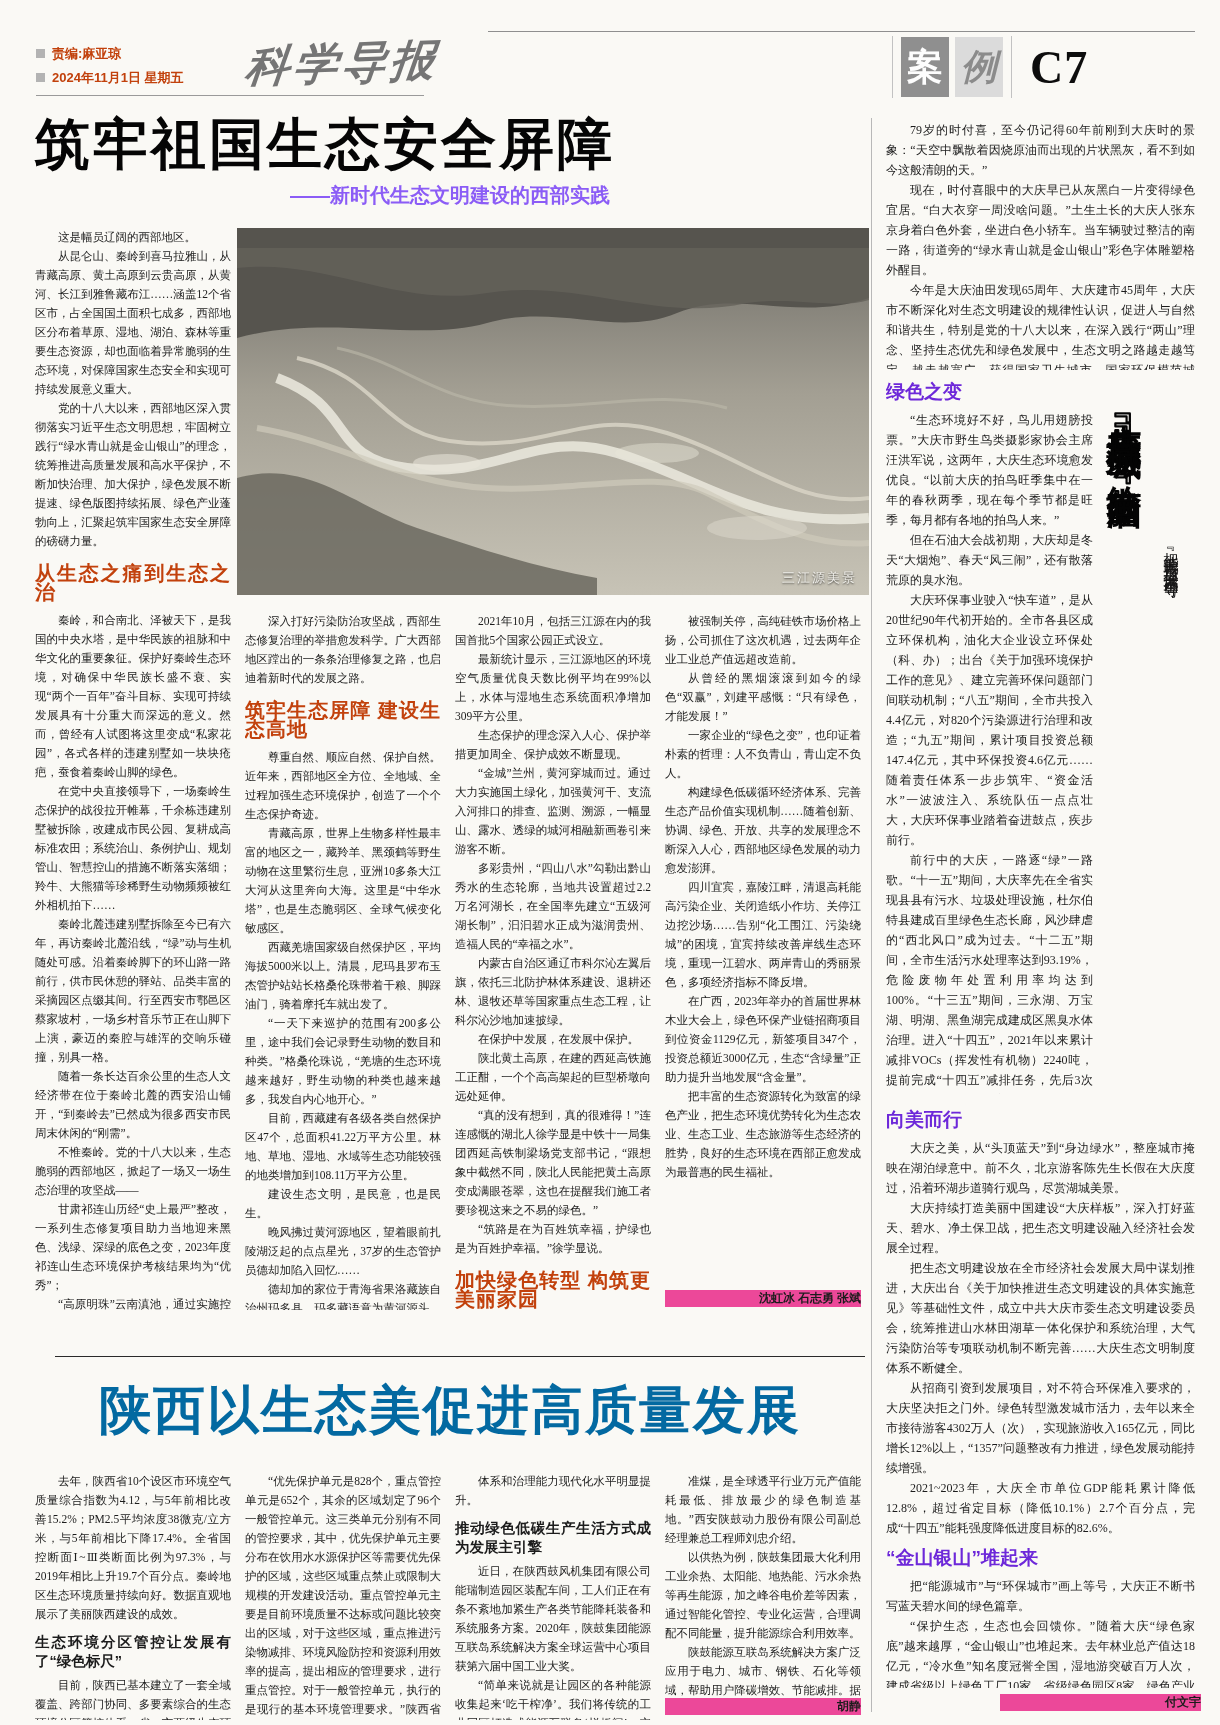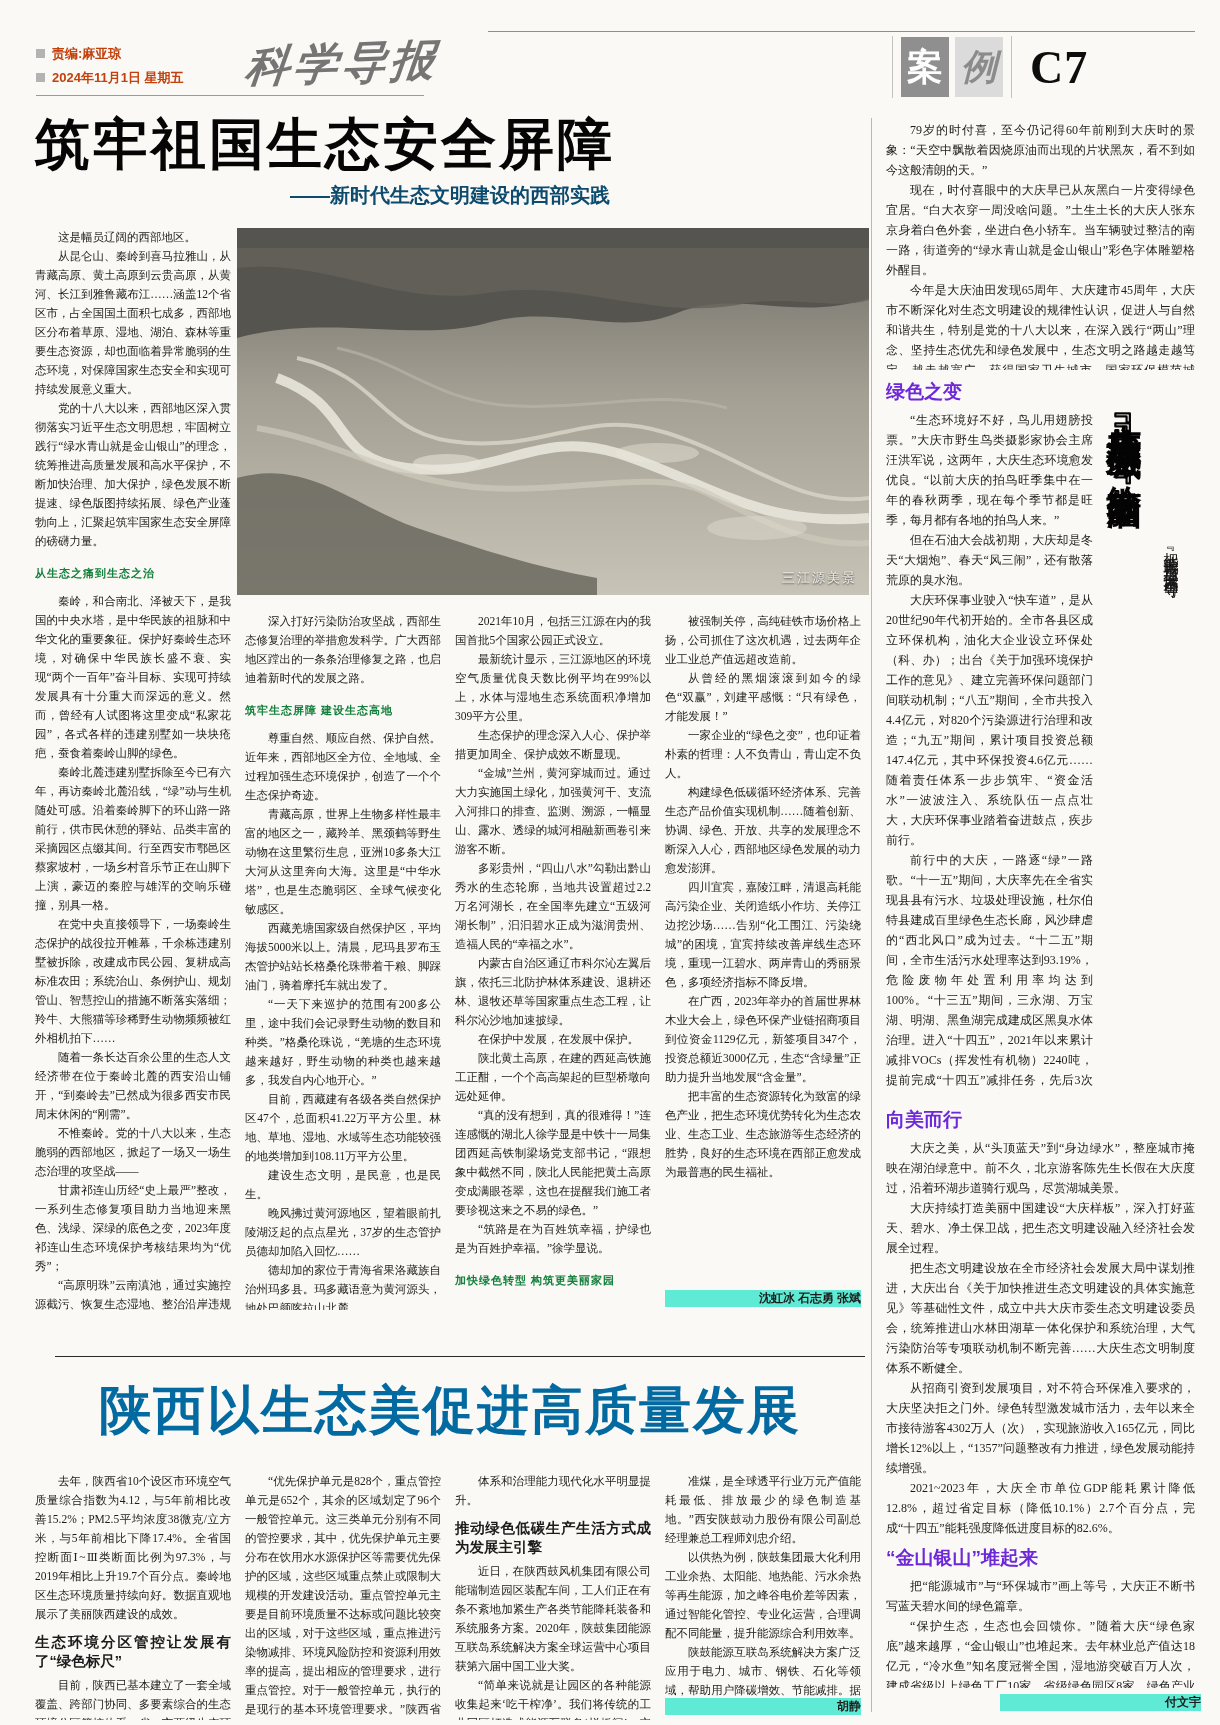"——新时代生态文明建设的西部实践" .msub { color: #0c4a6e -> #8b5cf6 }
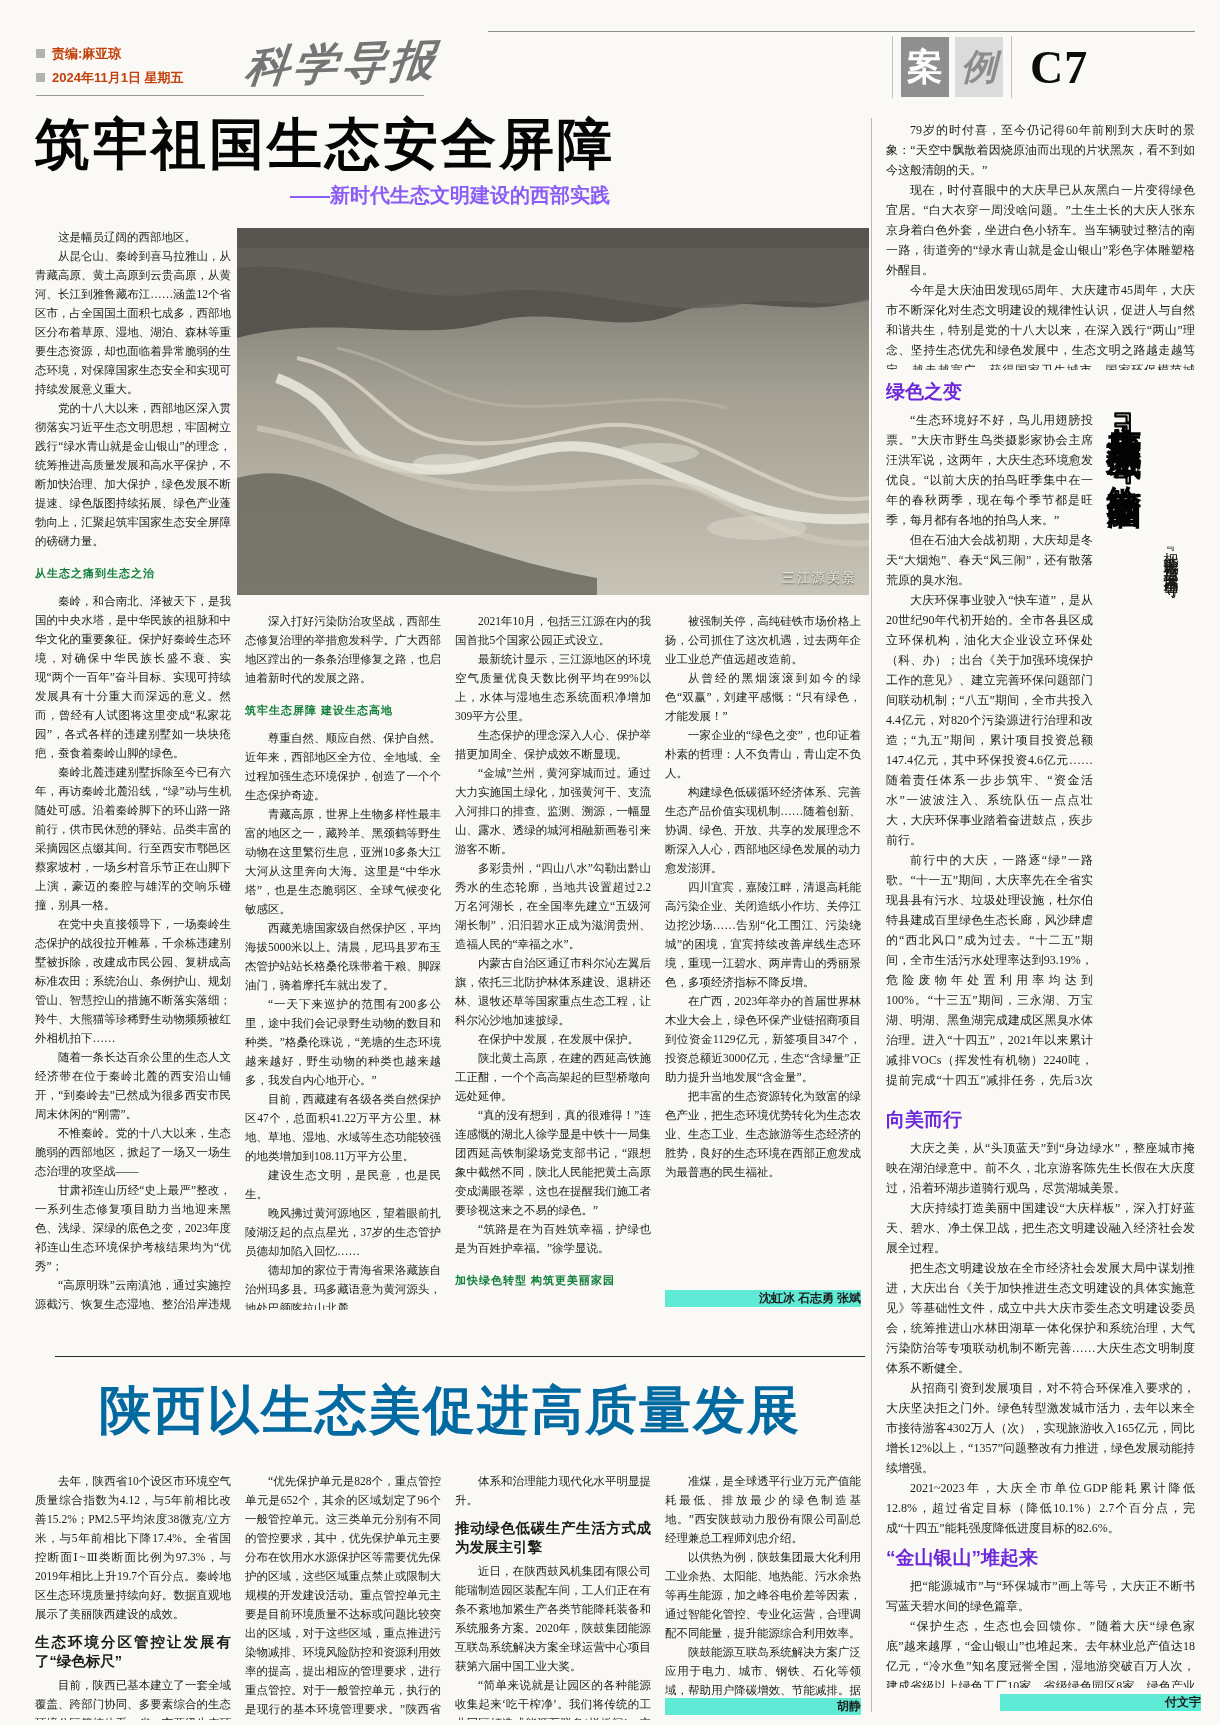"从生态之痛到生态之治" .col .bhead { color: #15803d -> #c2410c; font-size: 11px -> 20px }
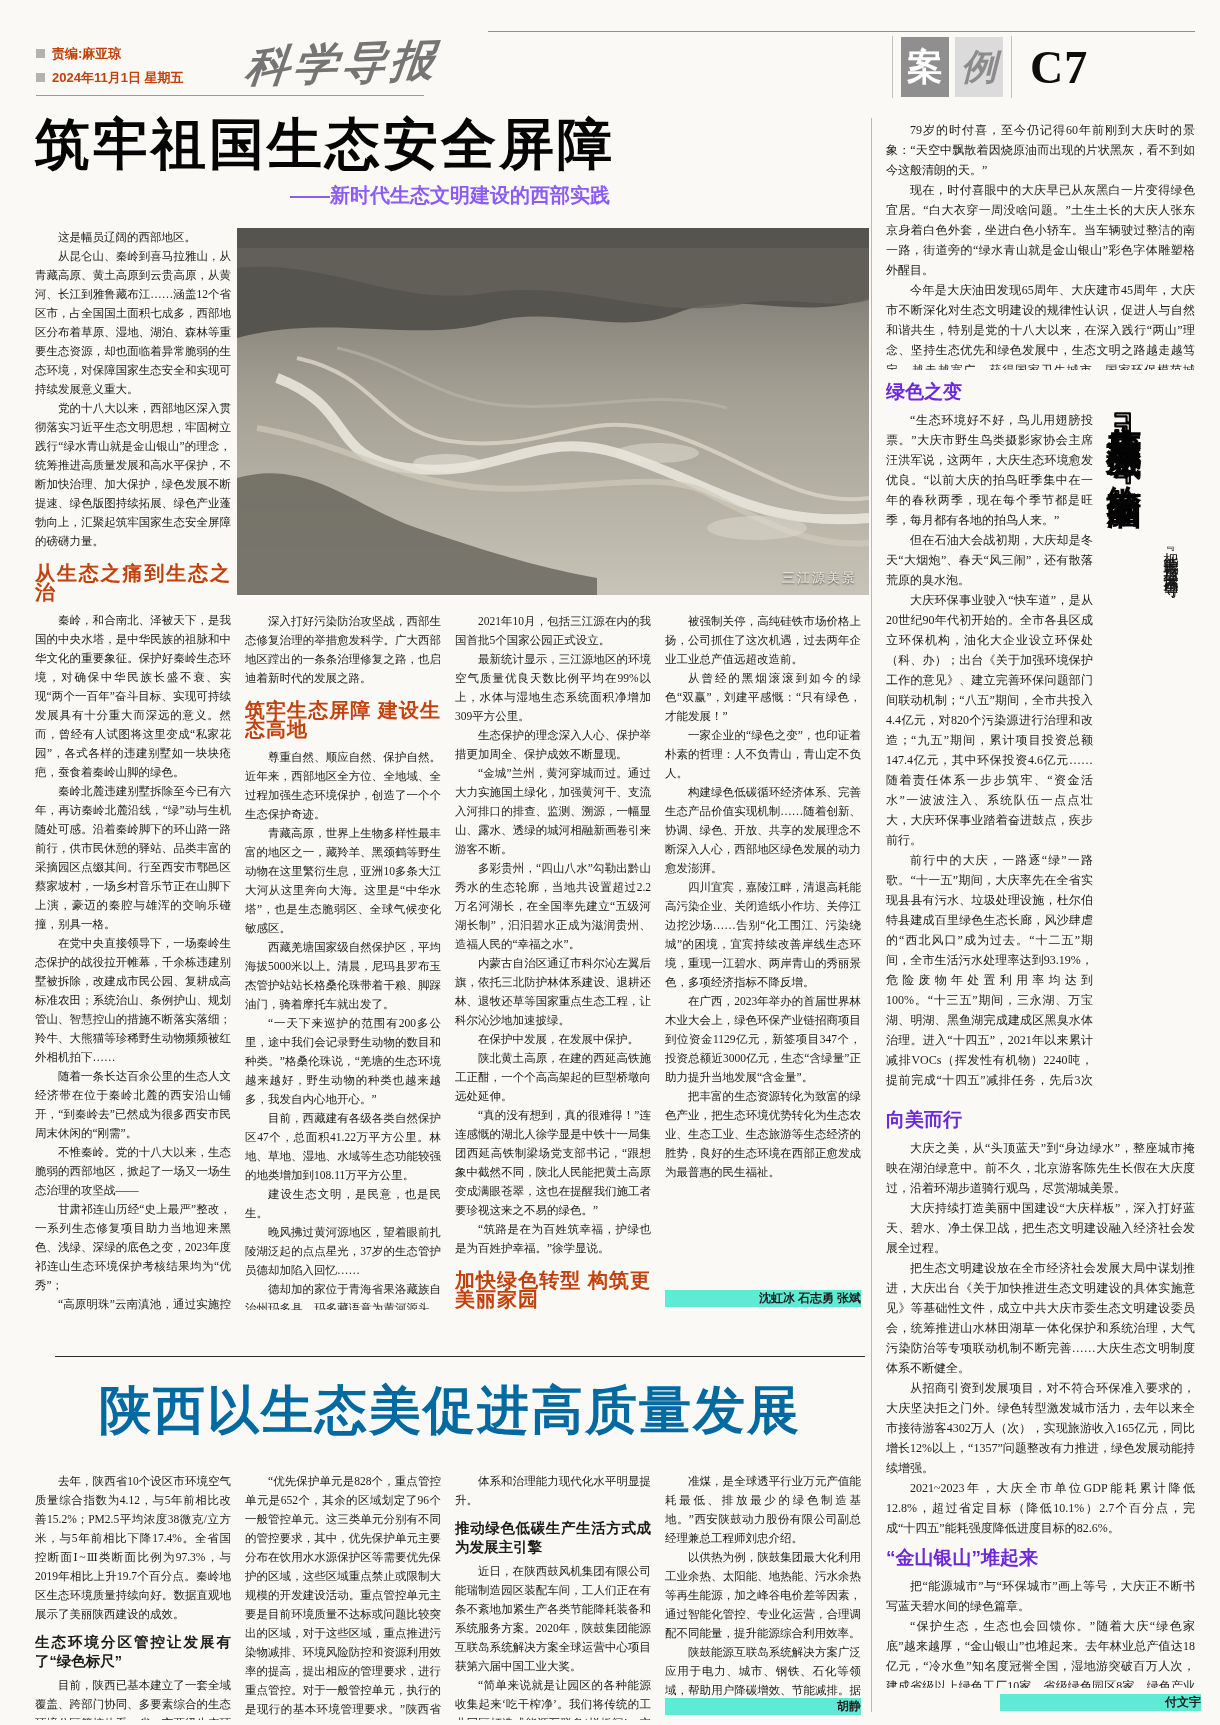"秦岭北麓违建别墅拆除至今已有六年，再访秦岭北麓沿线，“绿”动与生机随处可感。沿着" p.para { order: before "在党中央直接领导下，一场秦岭生态保护的战役拉开帷幕，千余栋违建别墅被拆除，改建成" -> after "在党中央直接领导下，一场秦岭生态保护的战役拉开帷幕，千余栋违建别墅被拆除，改建成" }
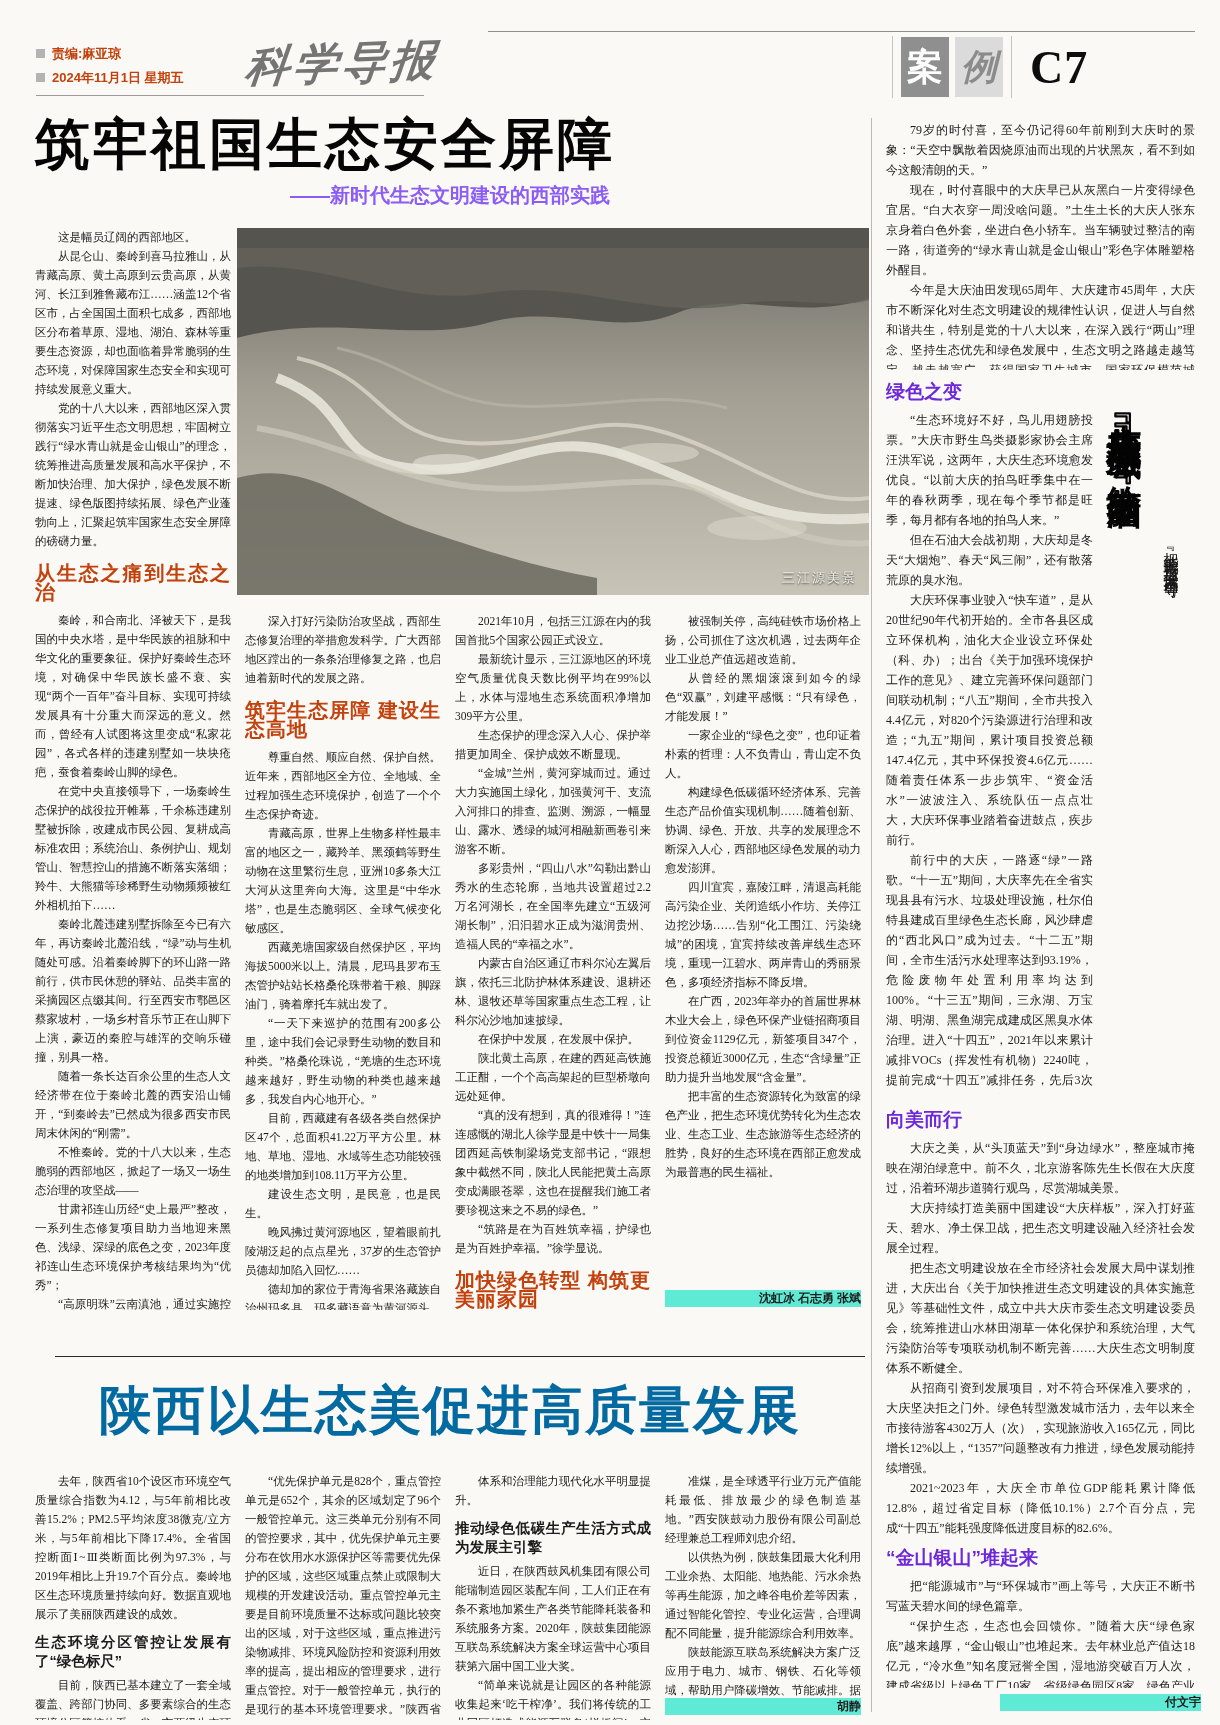"沈虹冰 石志勇 张斌" .byline { background: #5eead4 -> #ec4899 }
